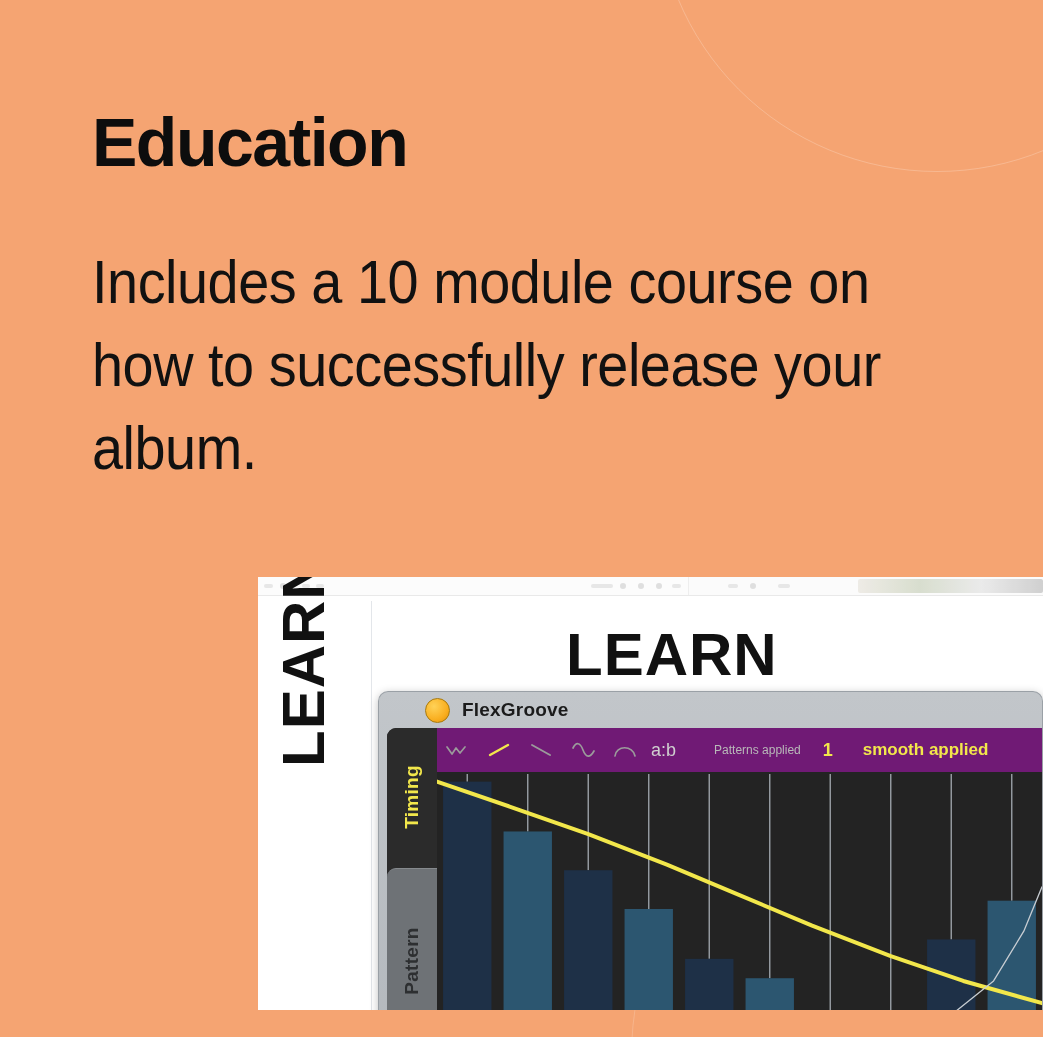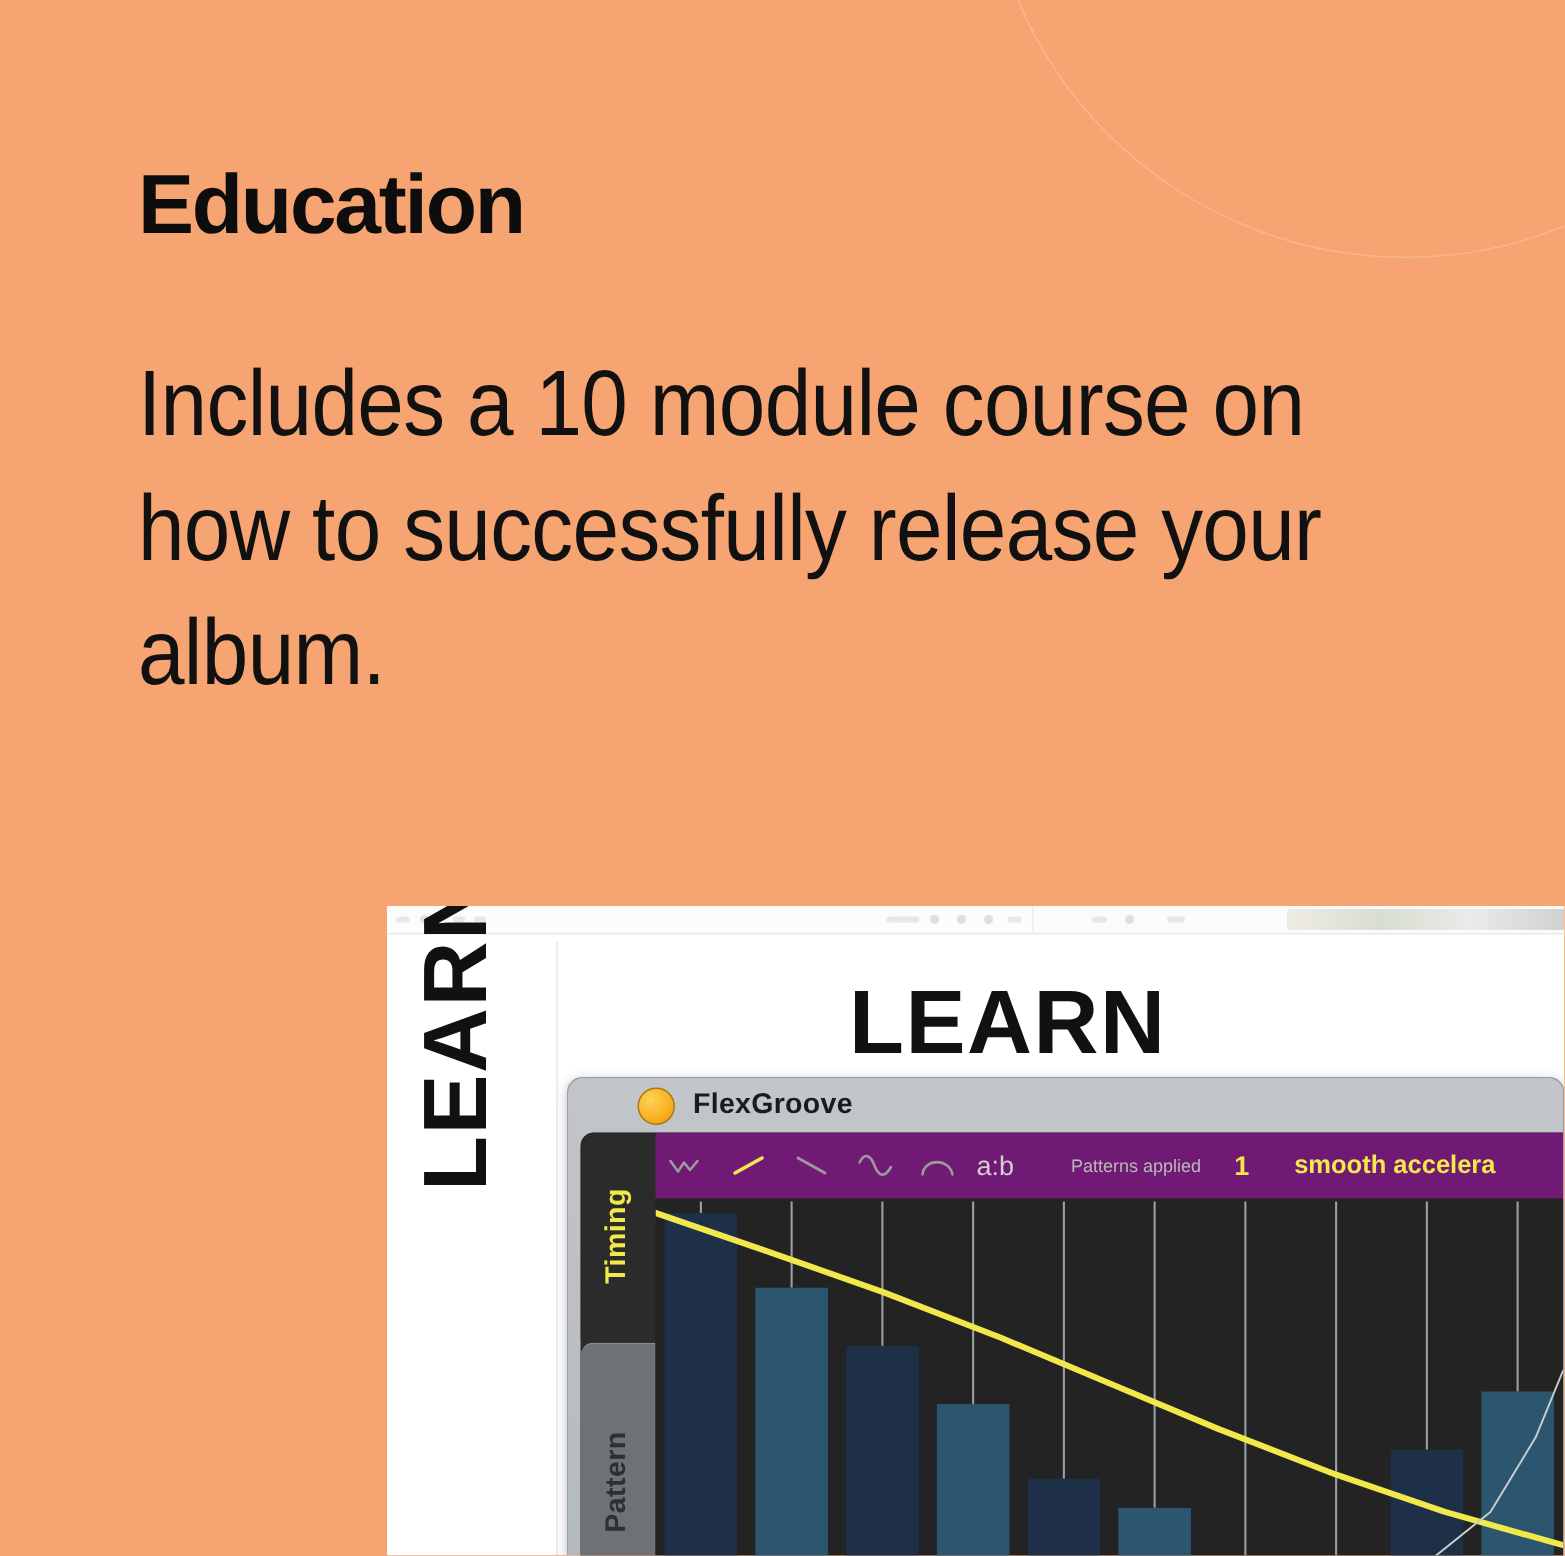"Education" .headline { font-size: 56px -> 68px }
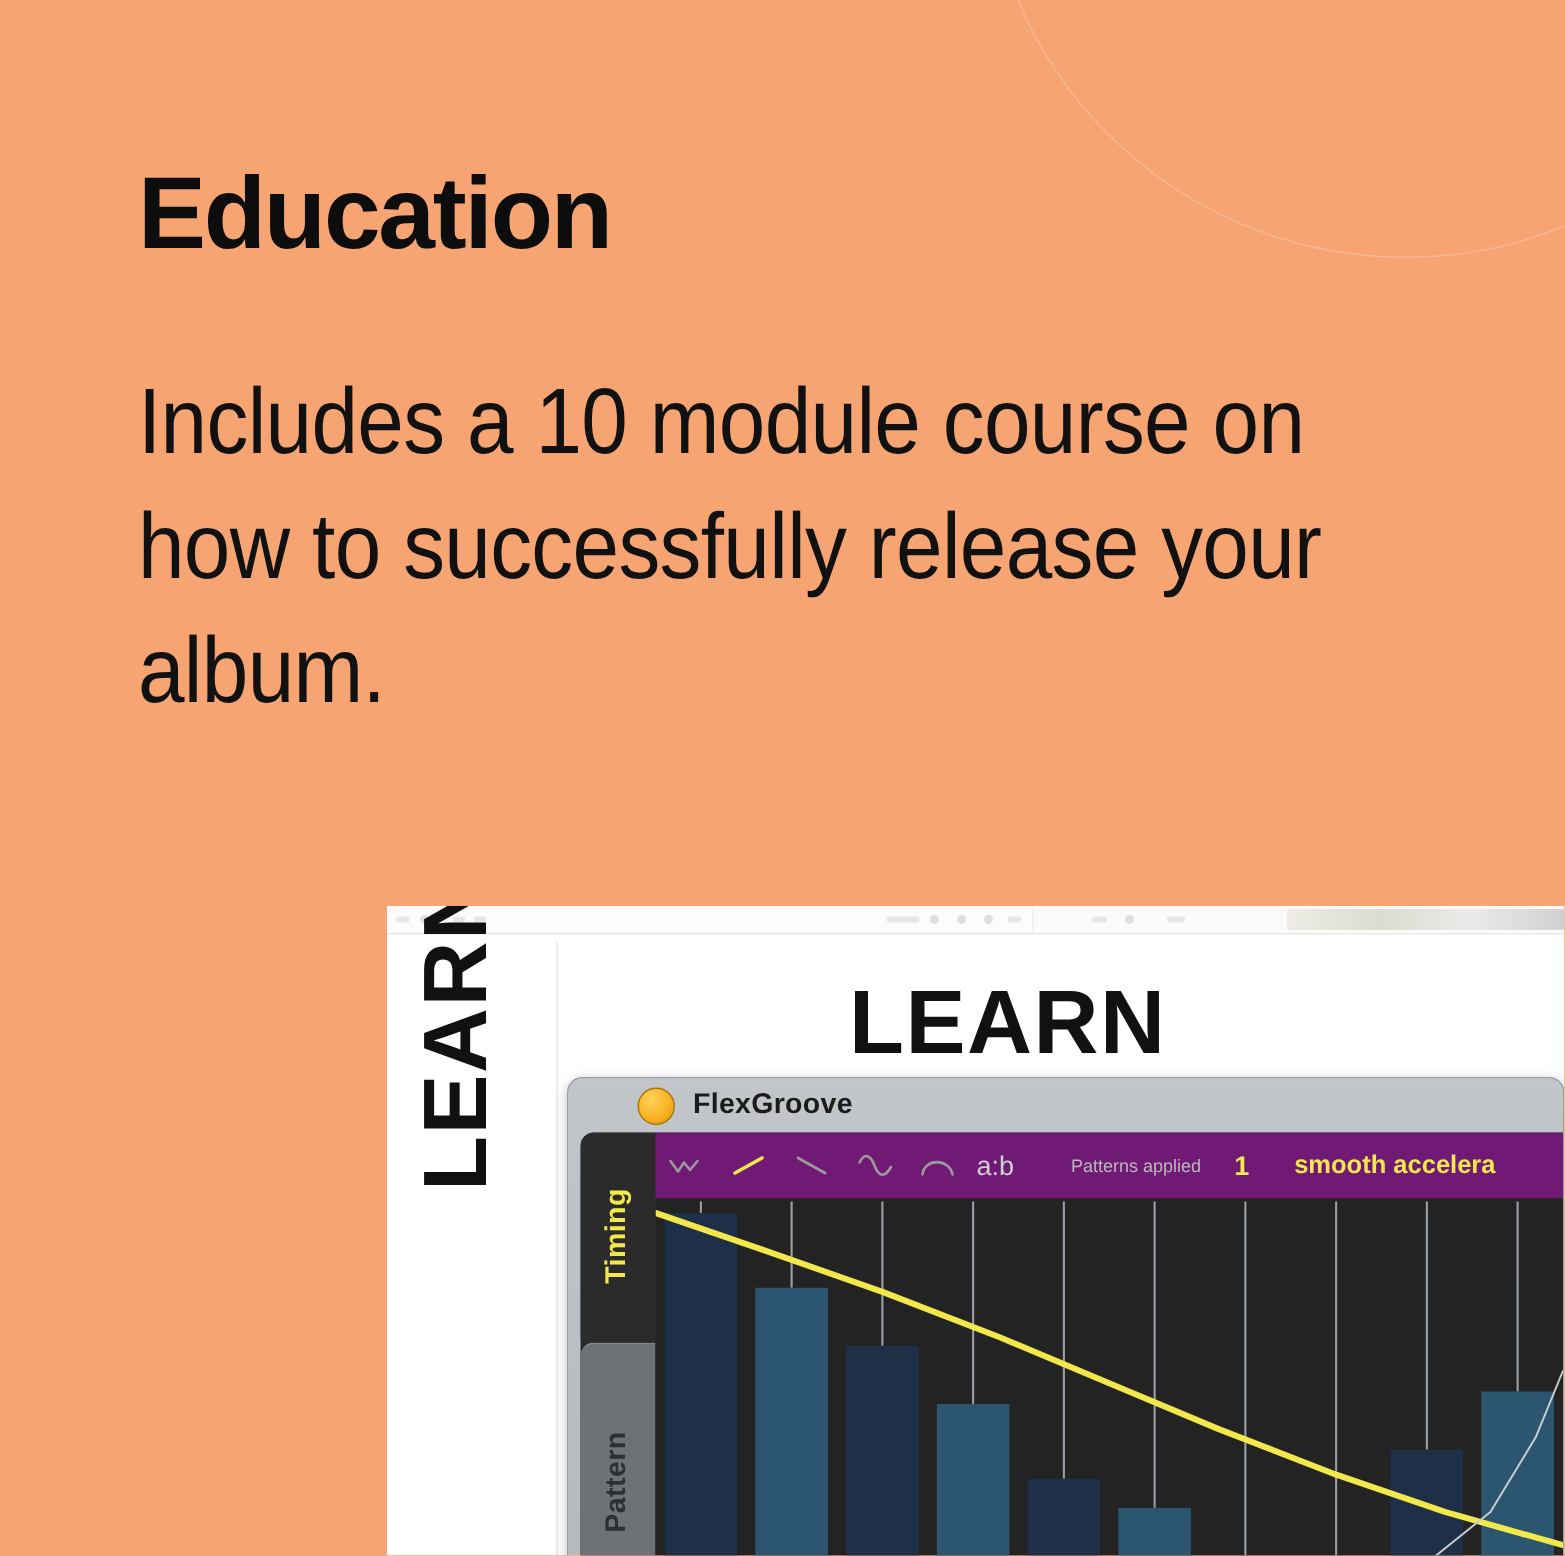"LEARN" #screenshot-panel { top: 604px -> 577px }
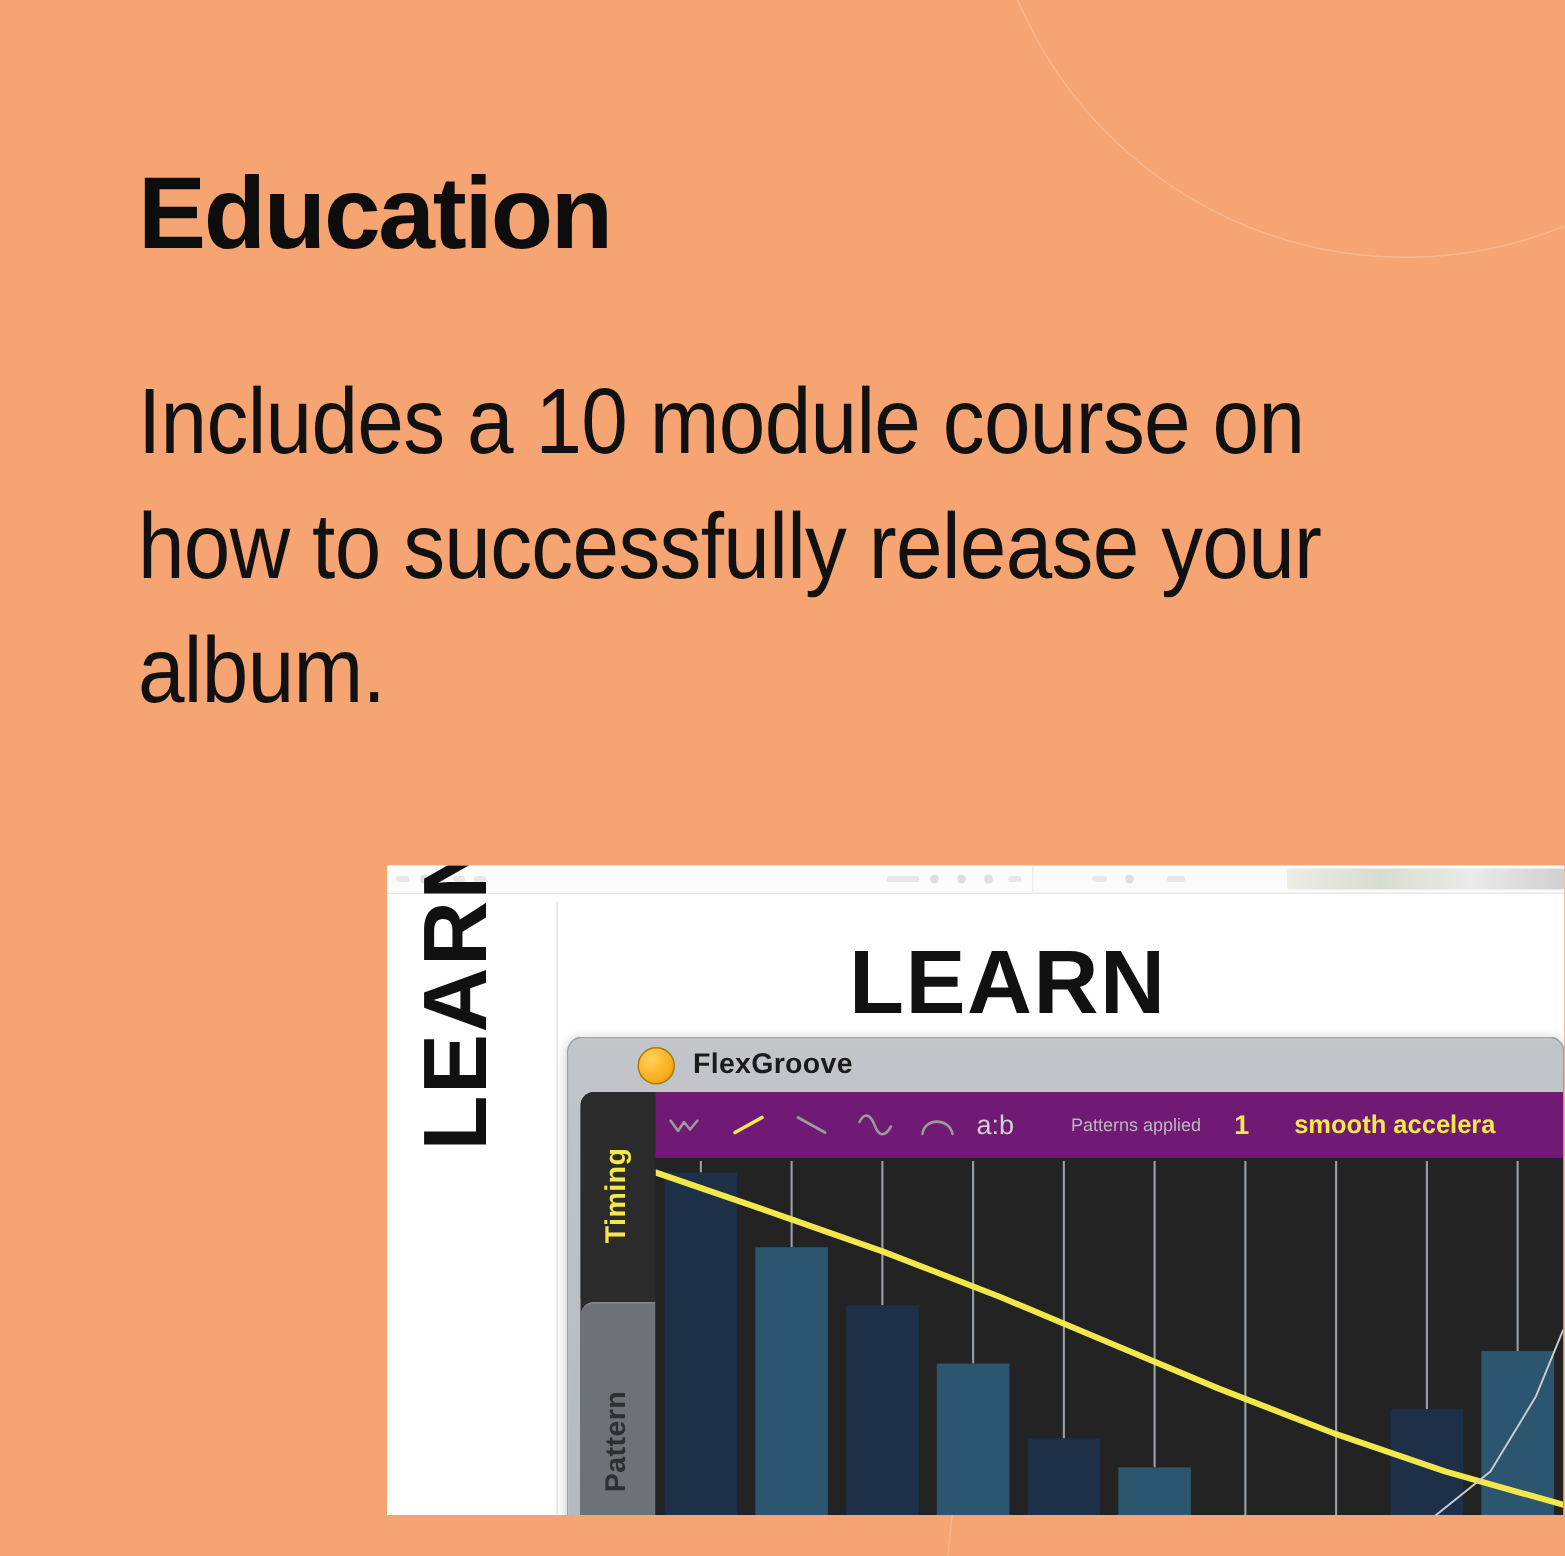"smooth accelera" div { text: accelera -> applied }
